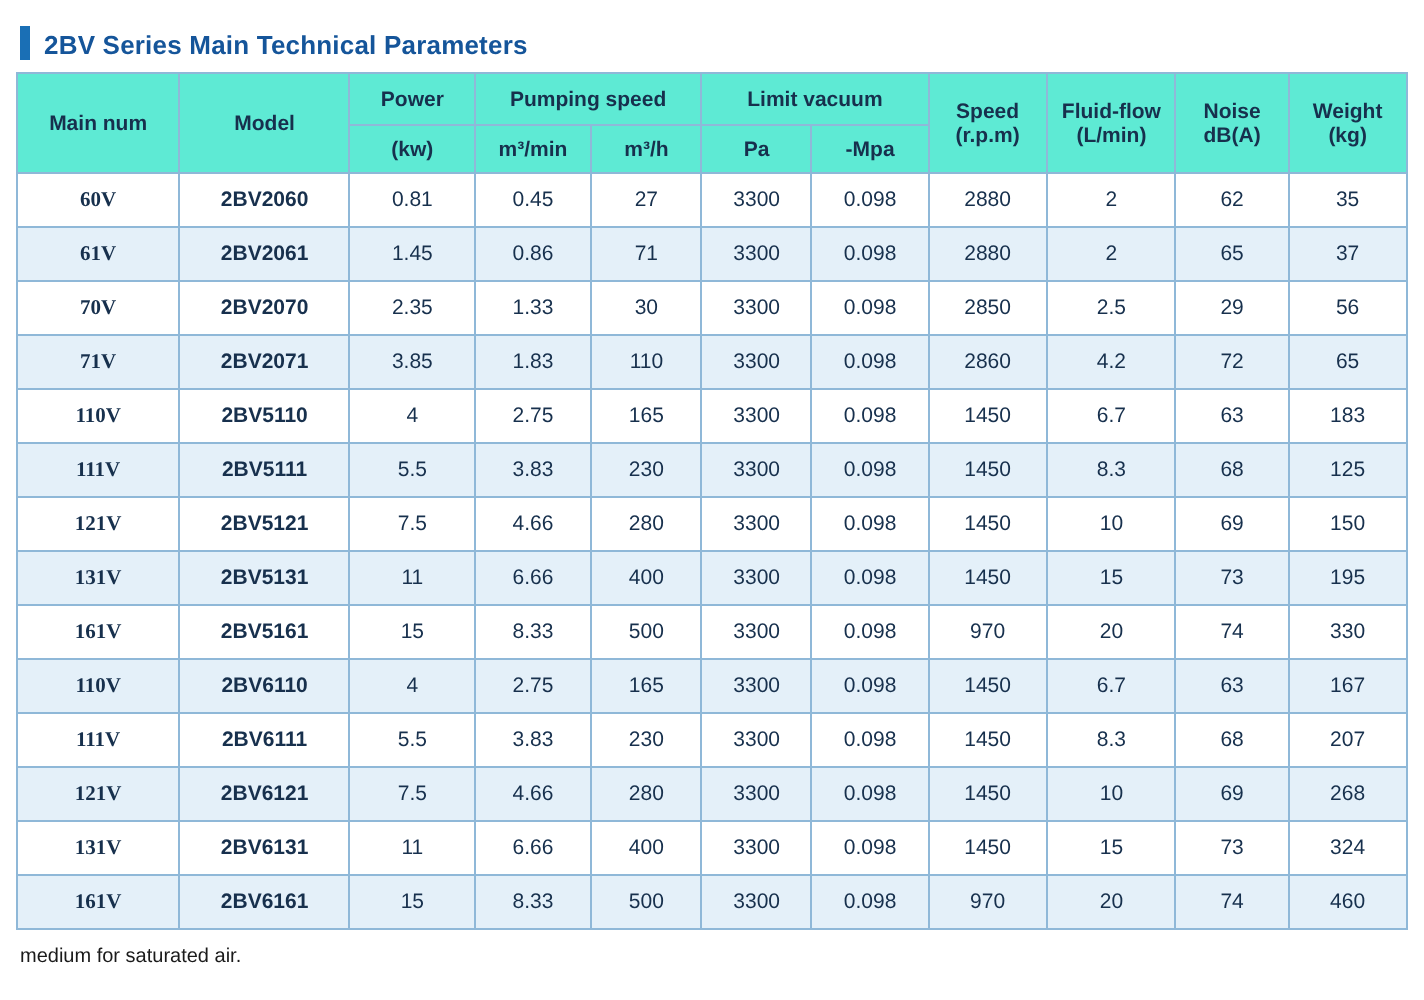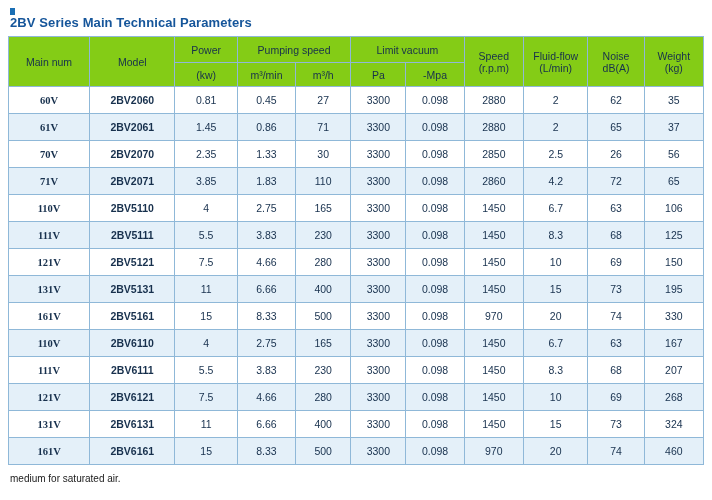"2BV Series Main Technical Parameters" .title-row { align-items: flex-start -> flex-end; flex-direction: column -> none }
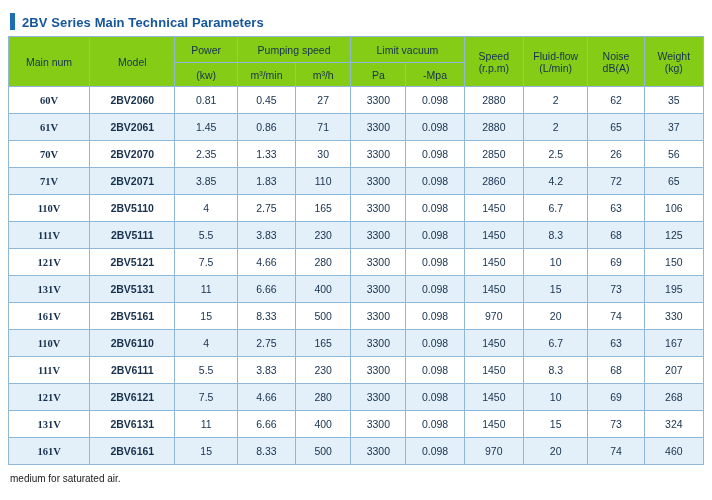"Power" thead th { background: #84cc16 -> #5eead4; font-weight: normal -> bold }
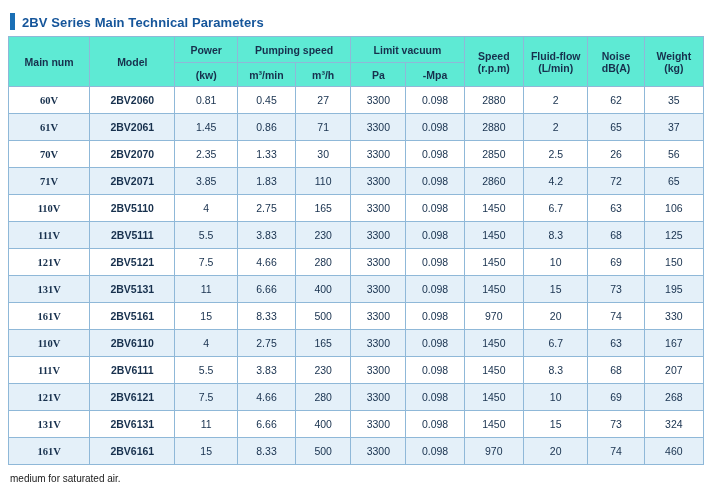"26" td.c9 { text: 26 -> 29 }
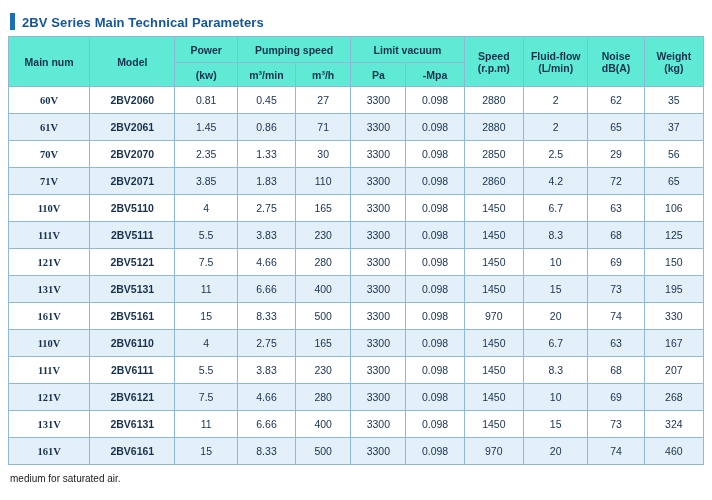"106" td.c10 { text: 106 -> 183 }
